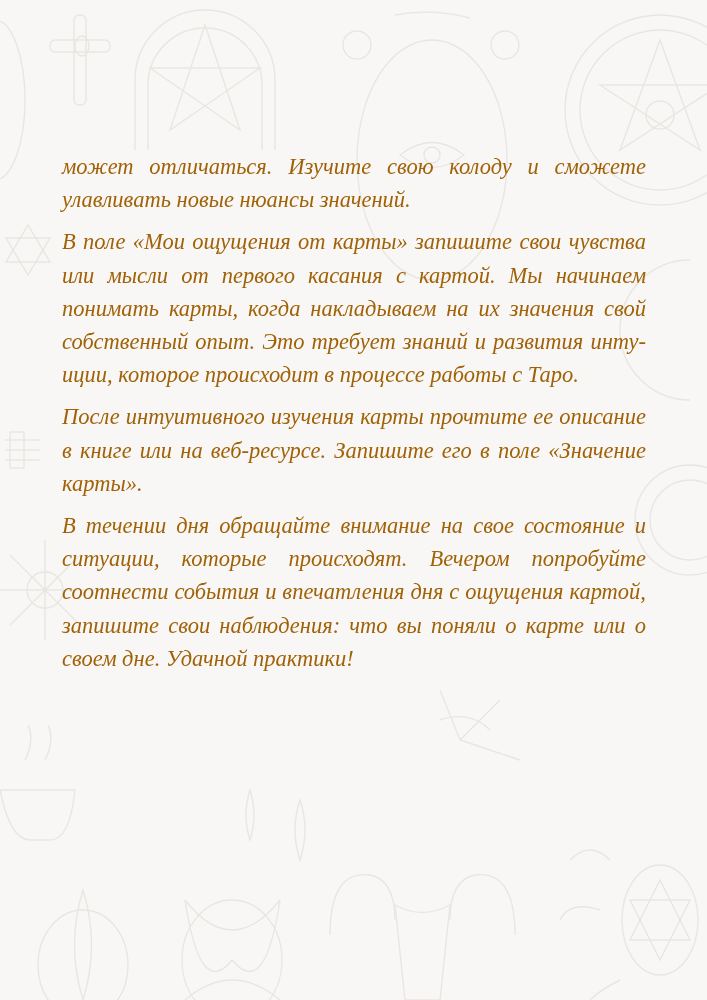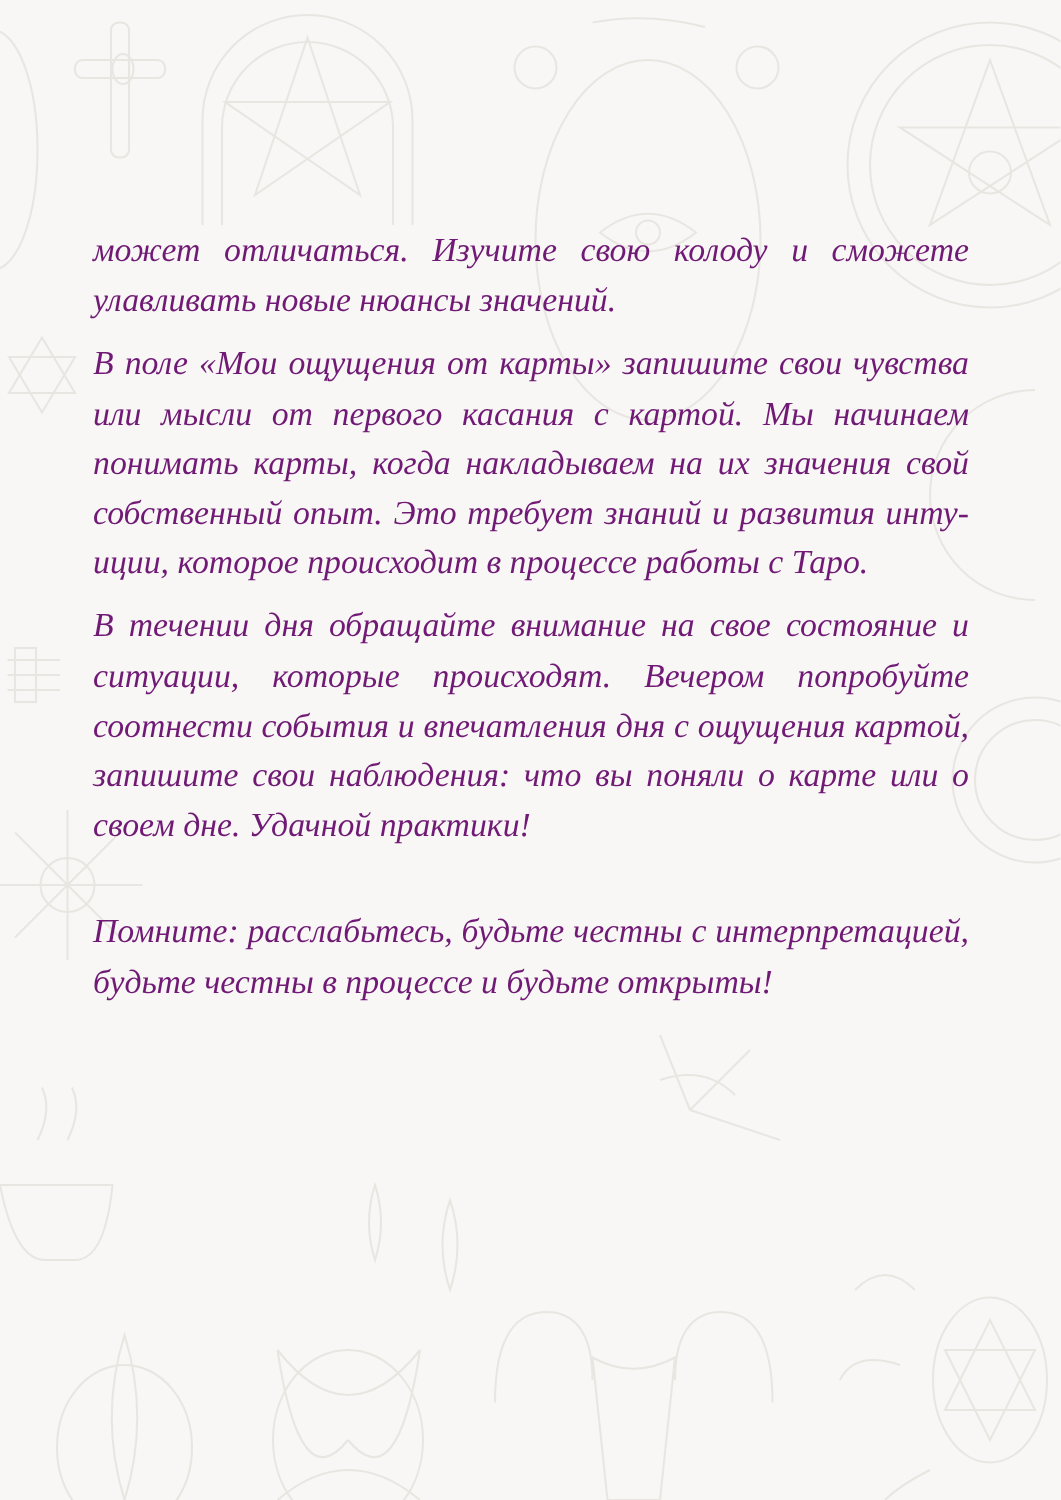"может отличаться. Изучите свою колоду" .page-text { color: #701a75 -> #a16207 }
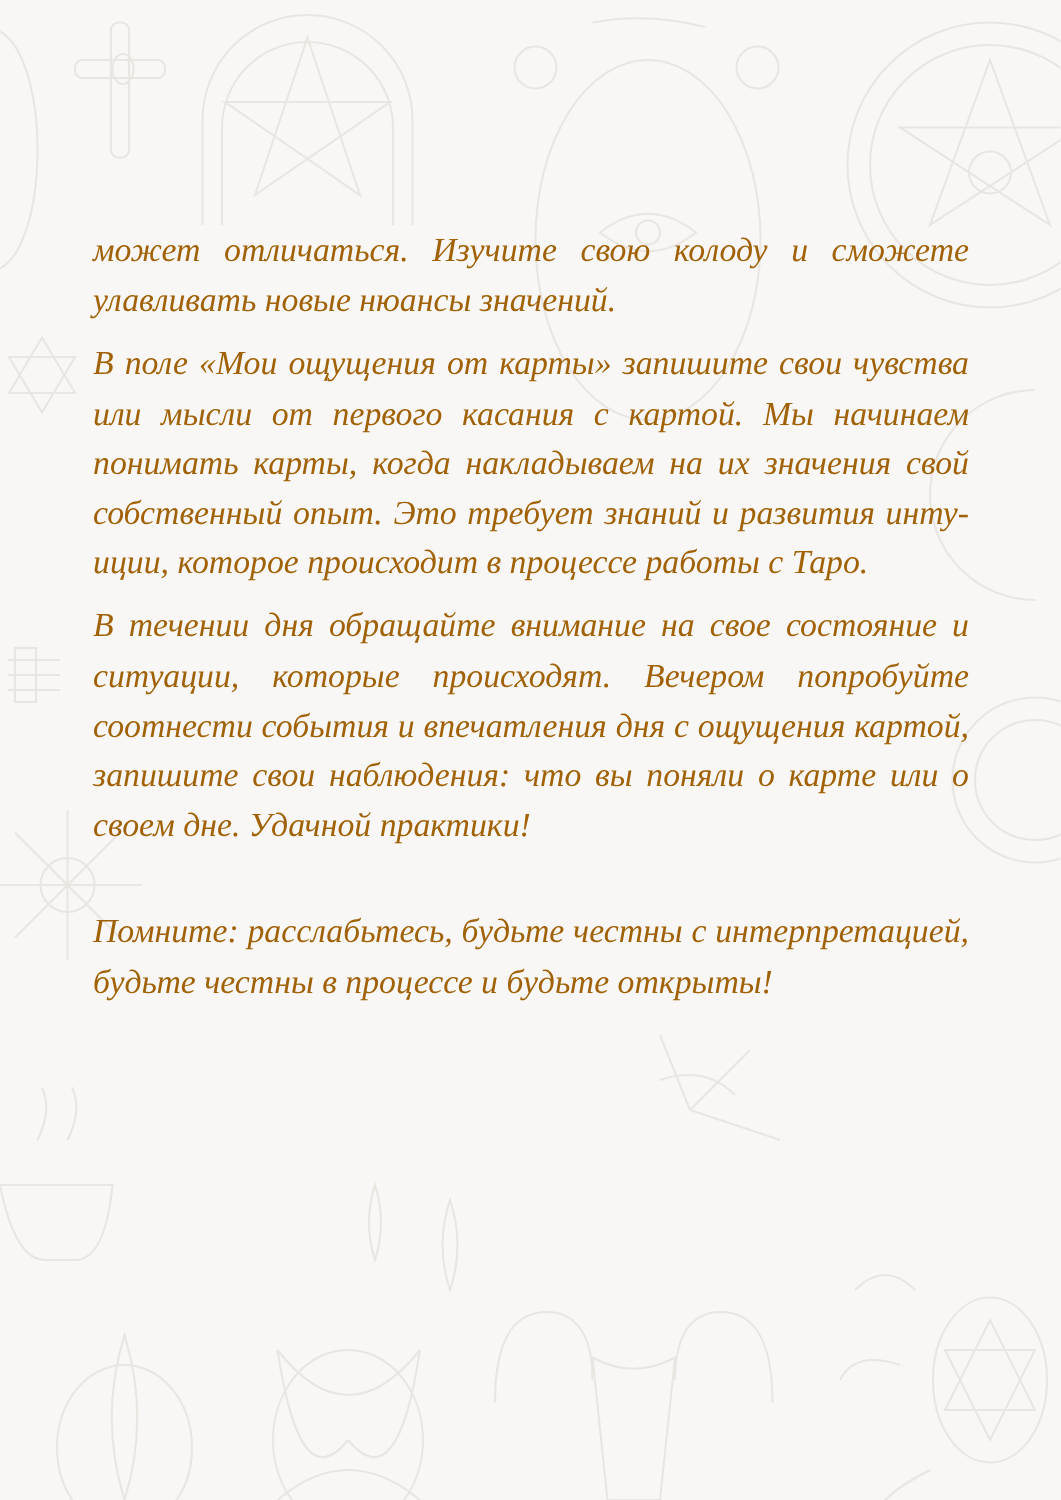"После интуитивного изучения карты" p { html: none -> <p>После интуитивного изучения карты прочти­те ее описание в книге или на веб-ресурсе. За­пишите его в поле «Значение карты».</p> }
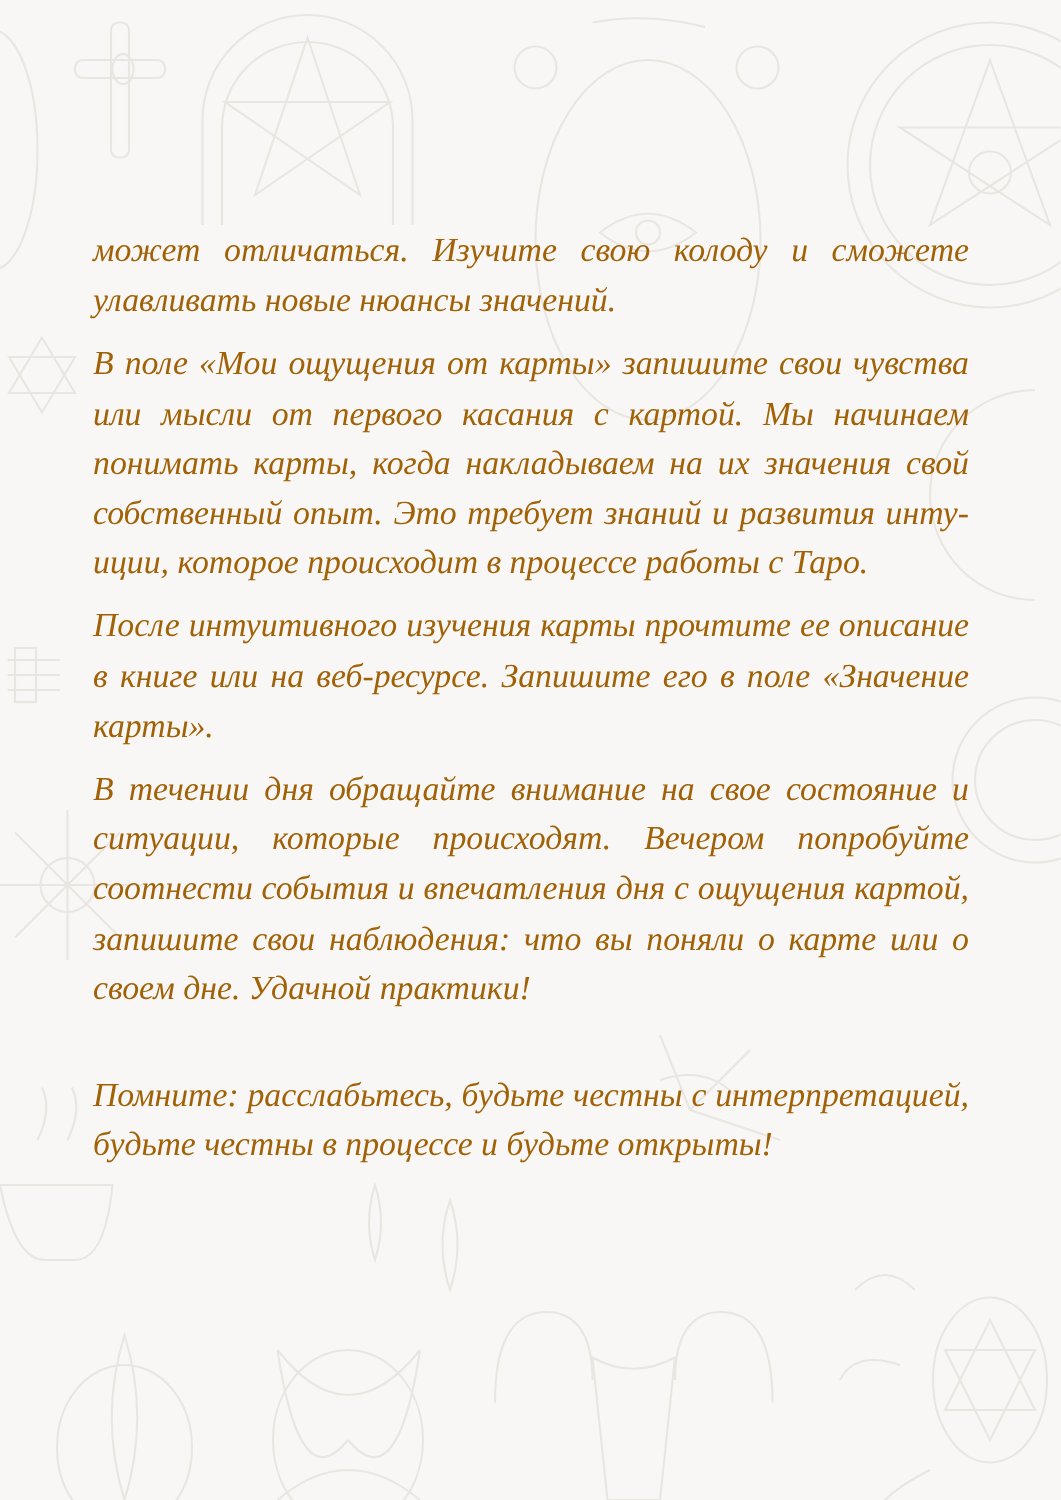"Помните: расслабьтесь, будьте честны с" p.gap-before { html: <p>Помните: расслабьтесь, будьте честны с ин­терпретацией, будьте честны в процессе и будьте открыты!</p> -> none }
